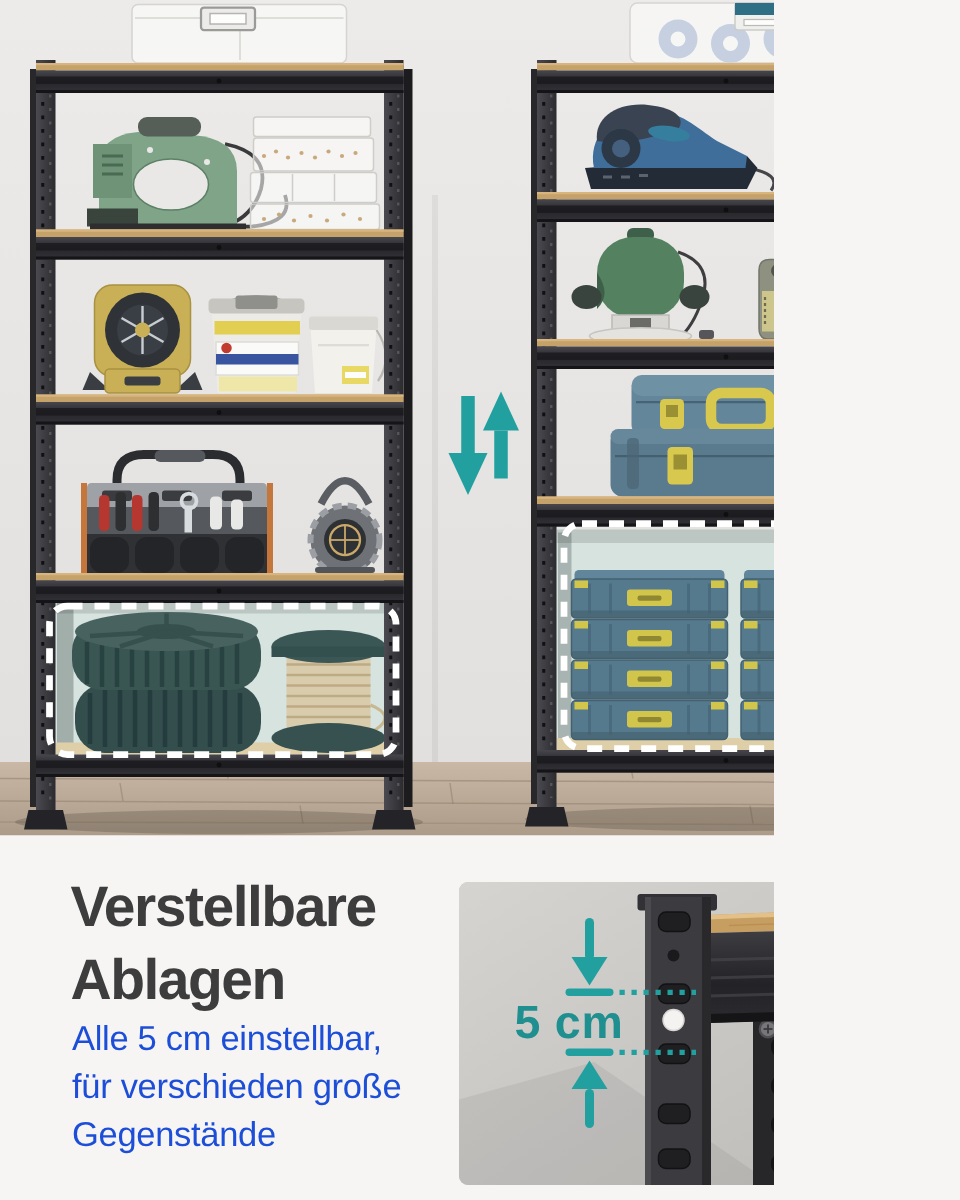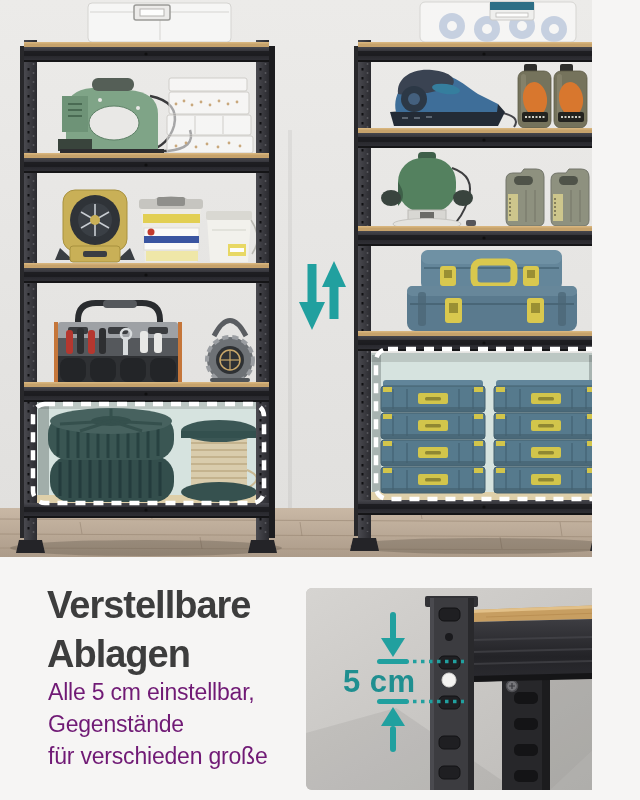"Verstellbare" .canvas { width: 592px -> 516px }
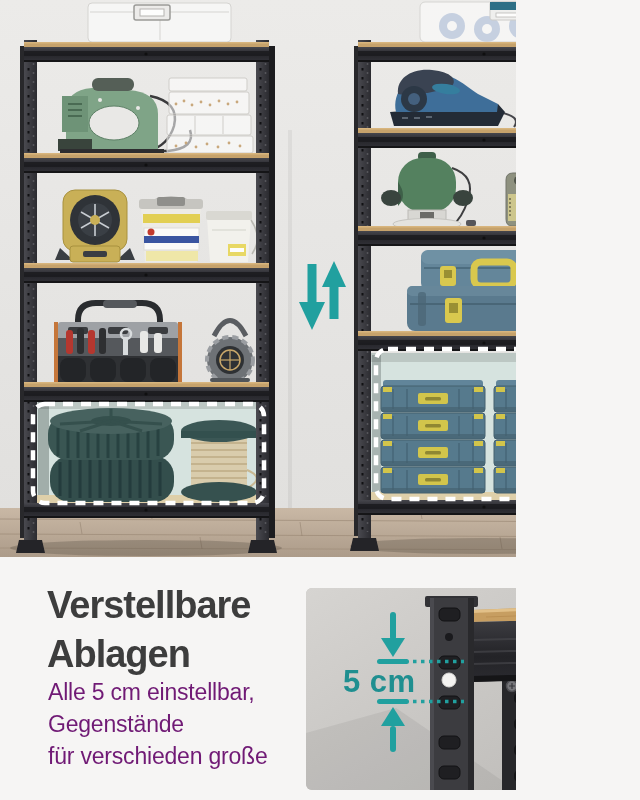"Alle 5 cm einstellbar," .caption-body { color: #701a75 -> #1d4ed8 }
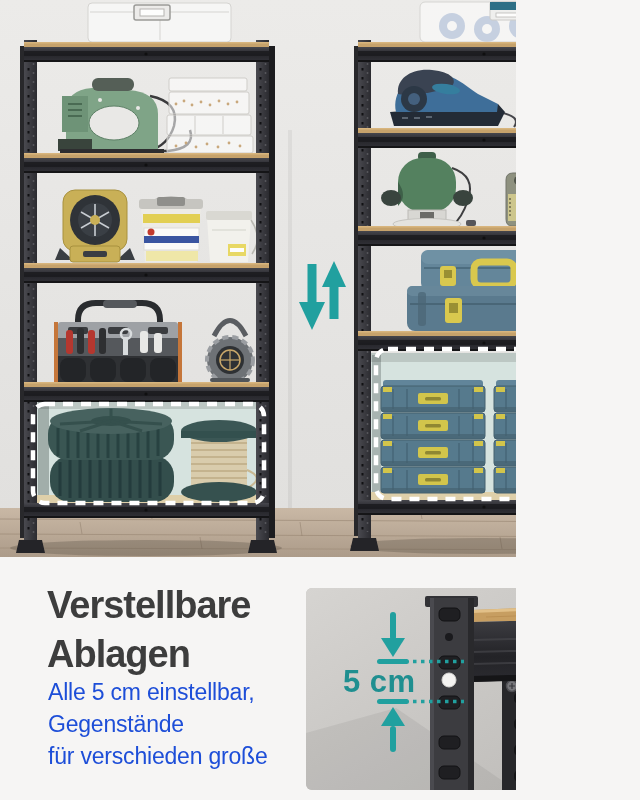"Gegenstände" div { order: before "für verschieden große" -> after "für verschieden große" }
